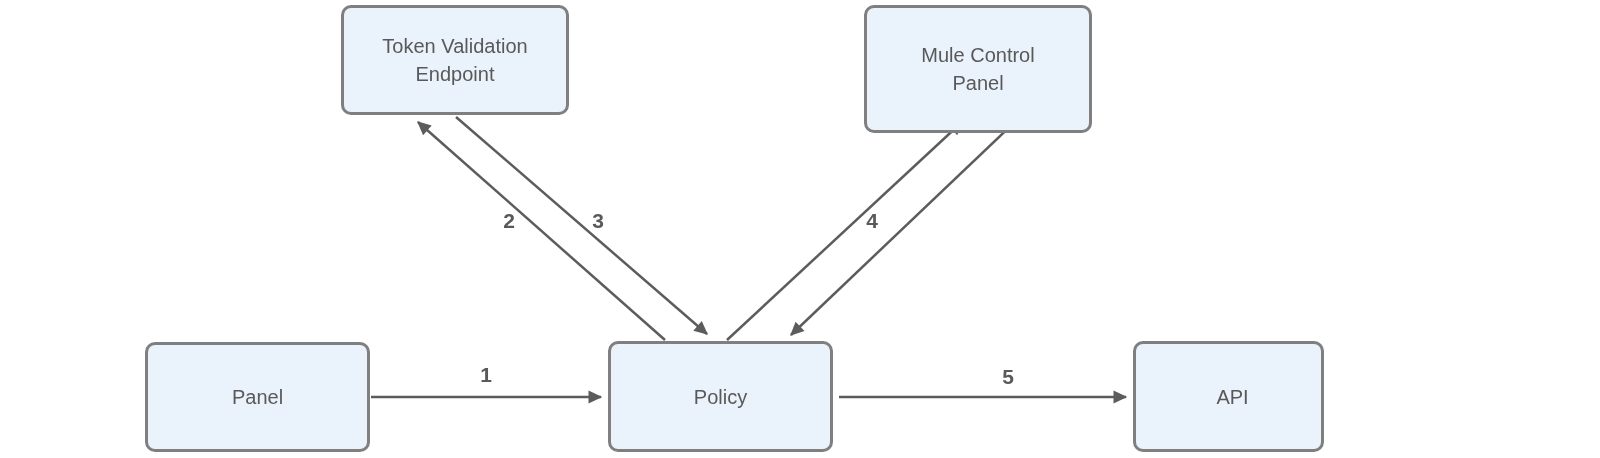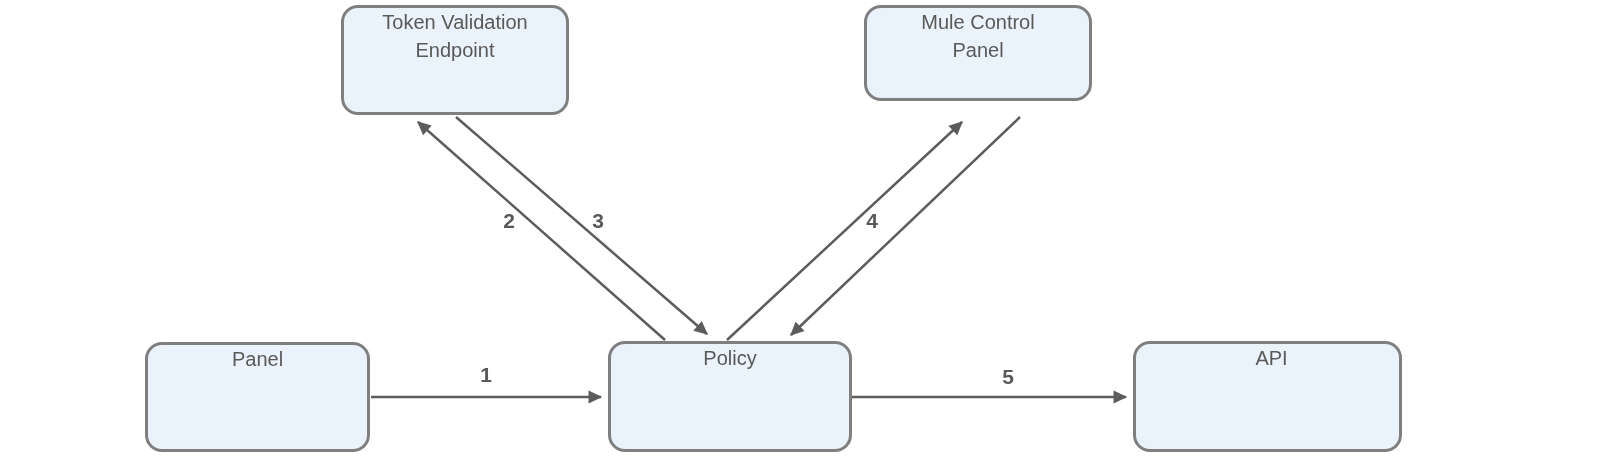"Token Validation Endpoint" .node { align-items: flex-start -> center; border-radius: 17px -> 10px }
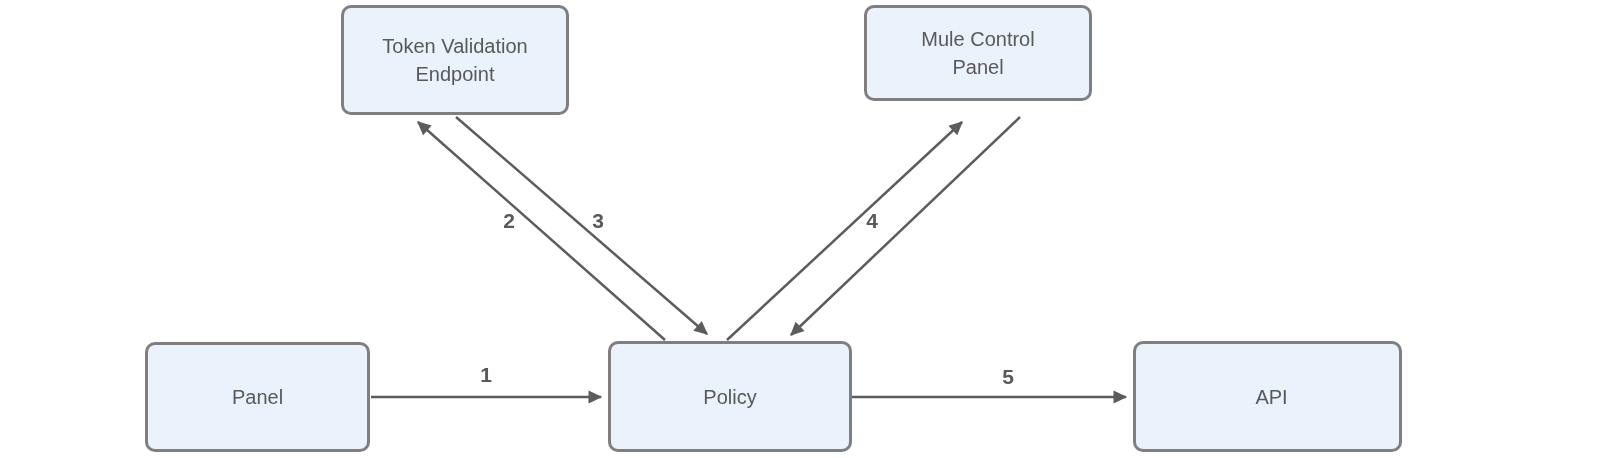"Mule Control Panel" div.node { height: 96px -> 128px }
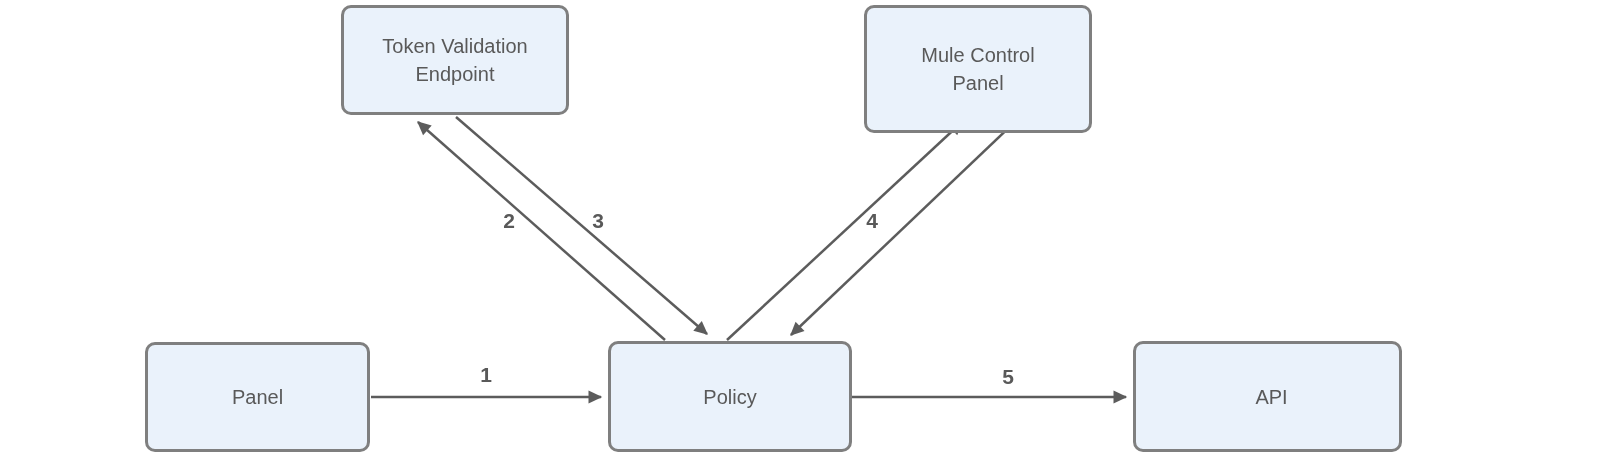"Policy" div.node { width: 244px -> 225px }
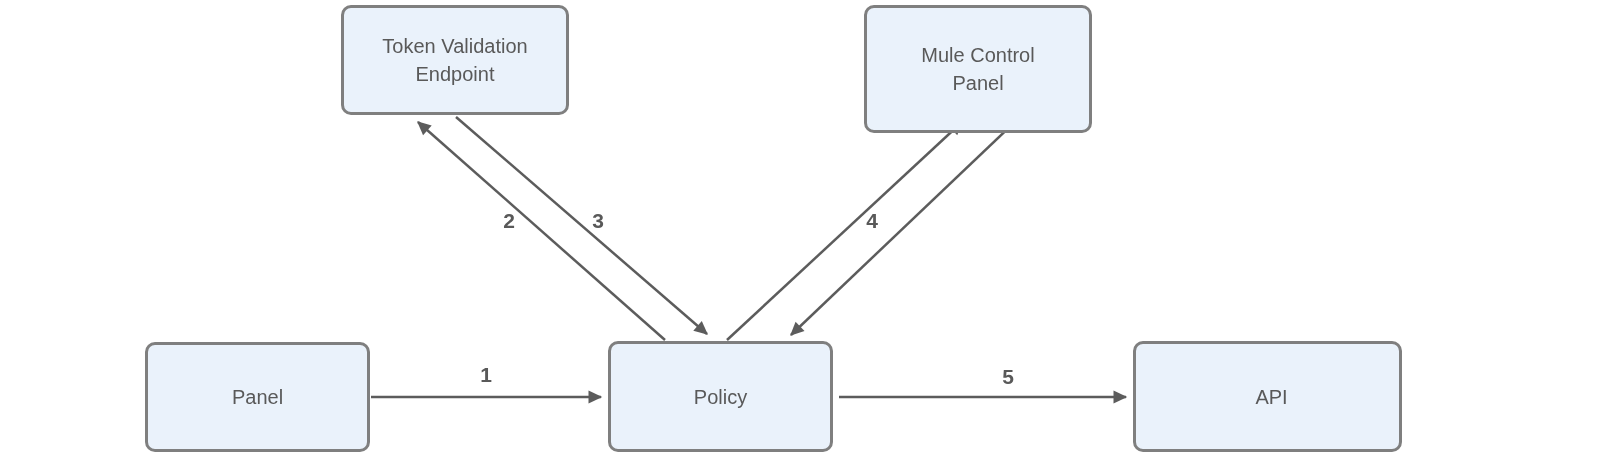"API" div.node { width: 269px -> 191px }
